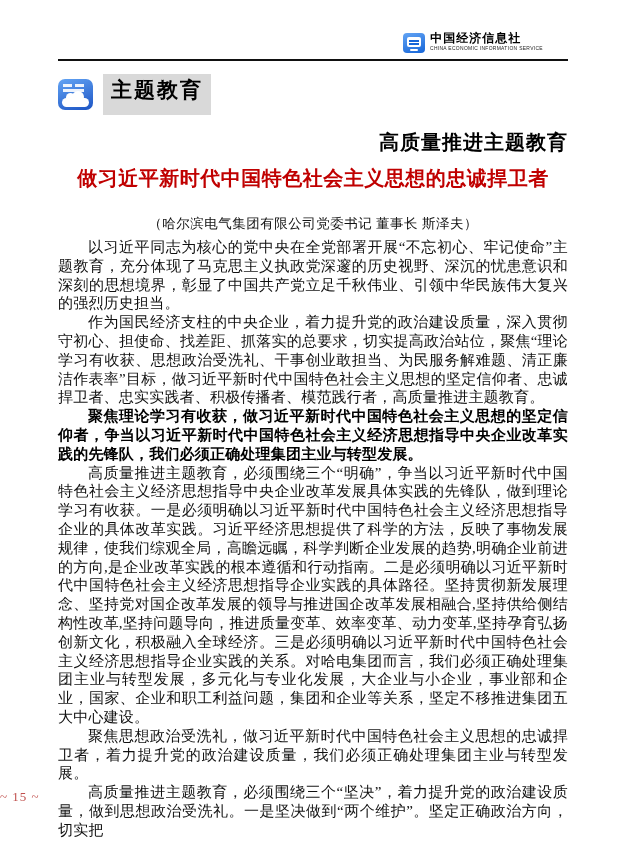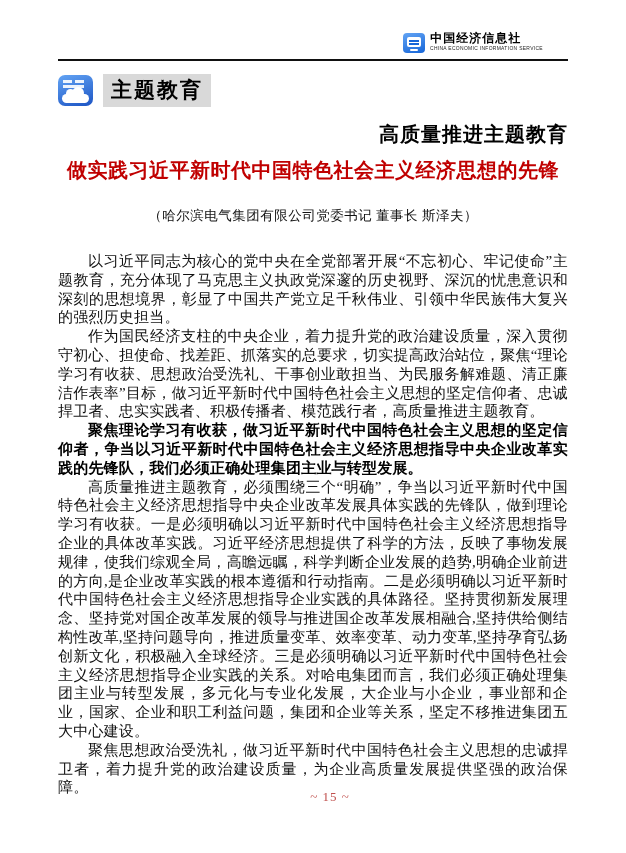"主题教育" .badge-label { padding: 2px 8px 3px 8px -> 2px 8px 11px 8px }
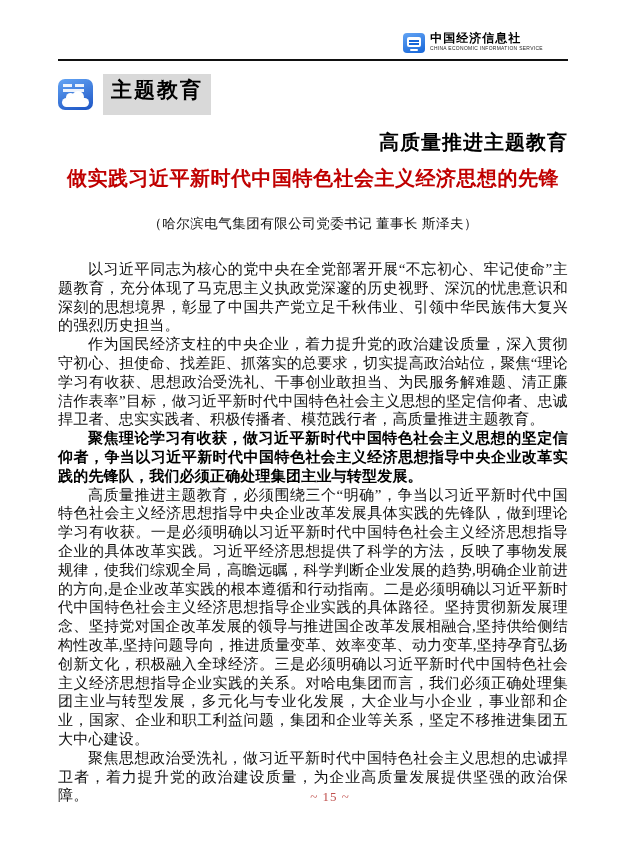"做实践习近平新时代中国特色社会主义经济思想的先锋" h2.article-subtitle { text: 实践习近平新时代中国特色社会主义经济思想的先锋 -> 习近平新时代中国特色社会主义思想的忠诚捍卫者 }
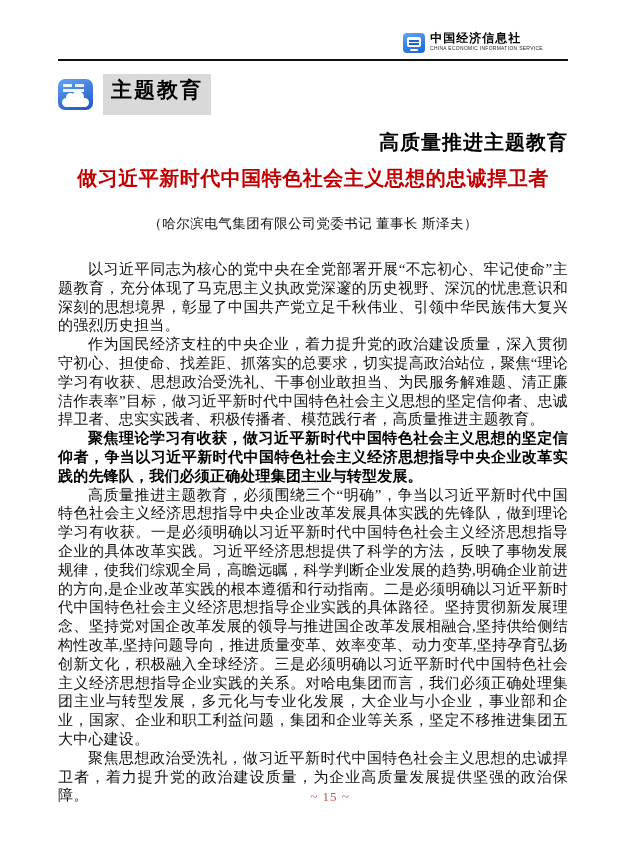"以习近平同志为核心的党中央在全党部署开展“不忘初心、牢记使命”主题教育，充分体现" .article-body { margin-top: 27px -> 5px }
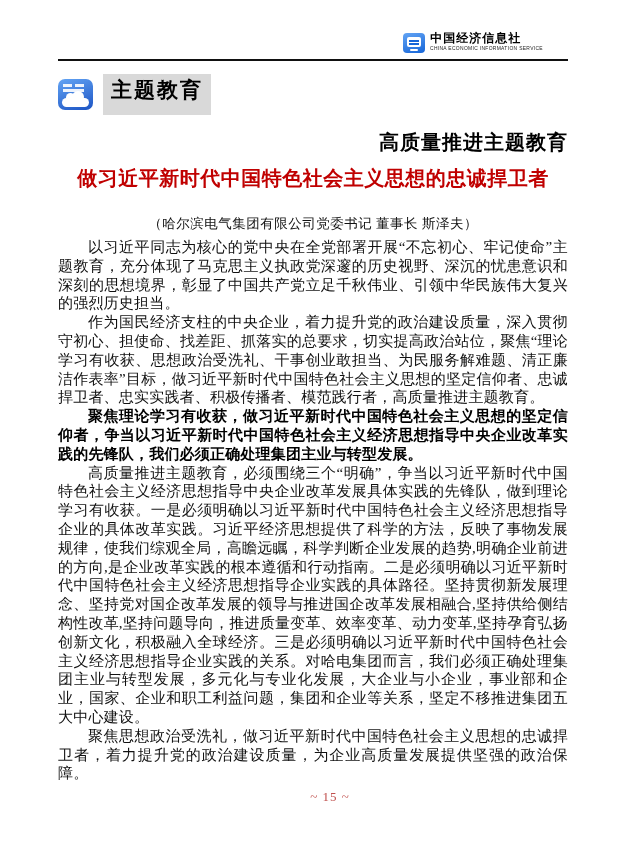"聚焦思想政治受洗礼，做习近平新时代中国特色社会主义思想的忠诚捍卫者，着力提升党的" p.body-para { text: 为企业高质量发展提供坚强的政治保障 -> 我们必须正确处理集团主业与转型发展 }
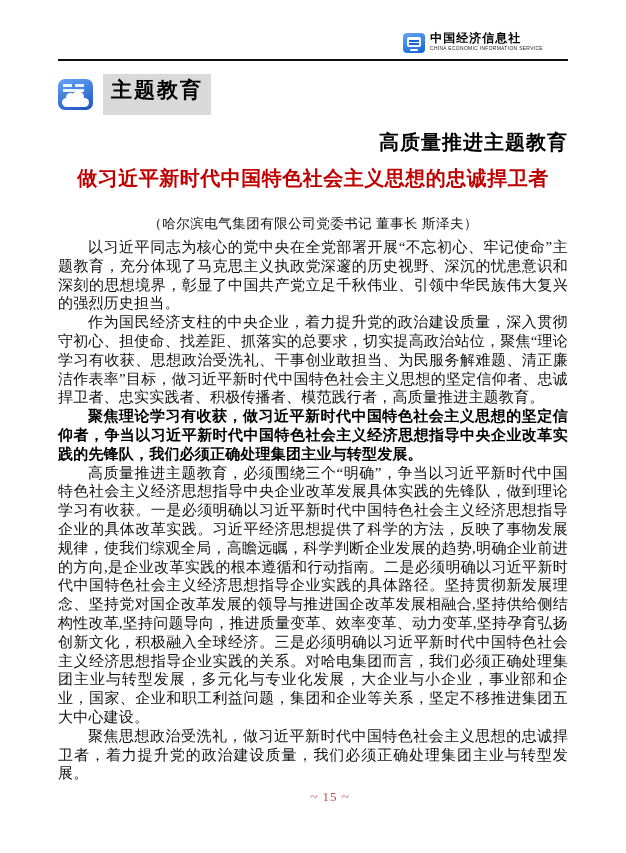"~ 15 ~" .footer { padding-left: 34px -> none; text-align: center -> none }
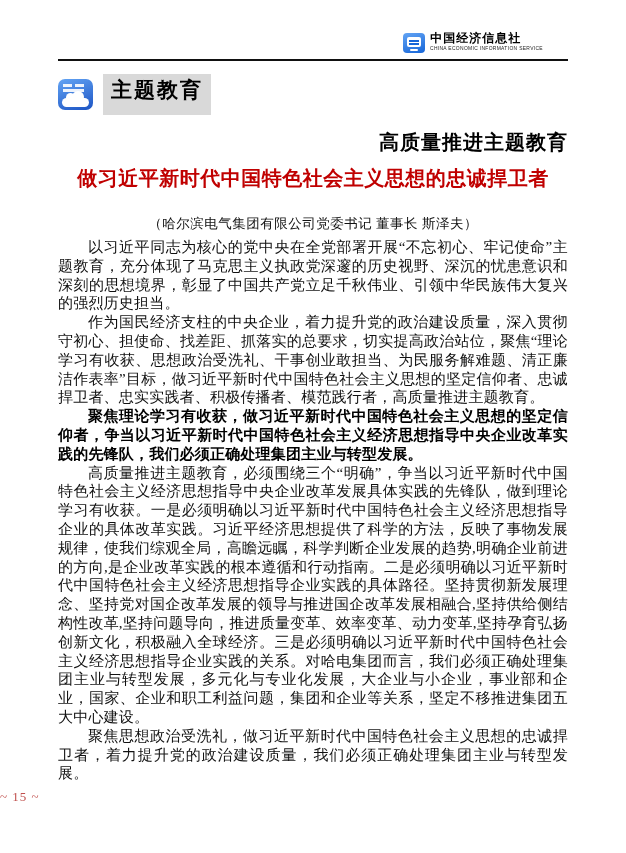"高质量推进主题教育，必须围绕三个“坚决”，着力提升党的政治建设质量，做到思想政治" p.body-para { html: none -> <p>高质量推进主题教育，必须围绕三个“坚决”，着力提升党的政治建设质量，做到思想政治受洗礼。一是坚决做到“两个维护”。坚定正确政治方向，切实把</p> }
